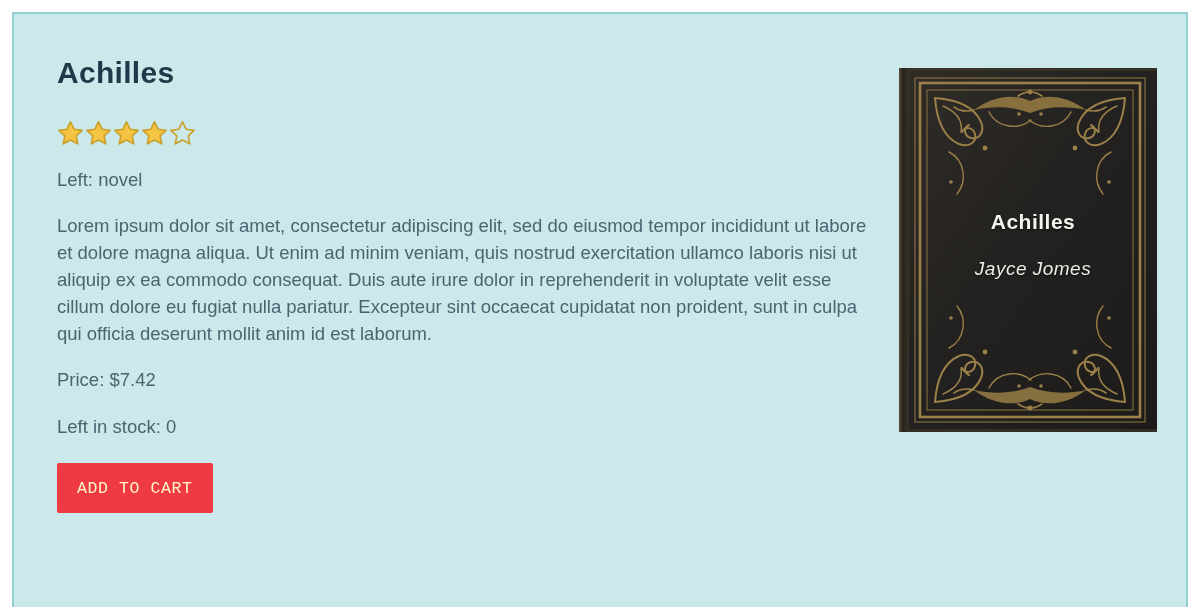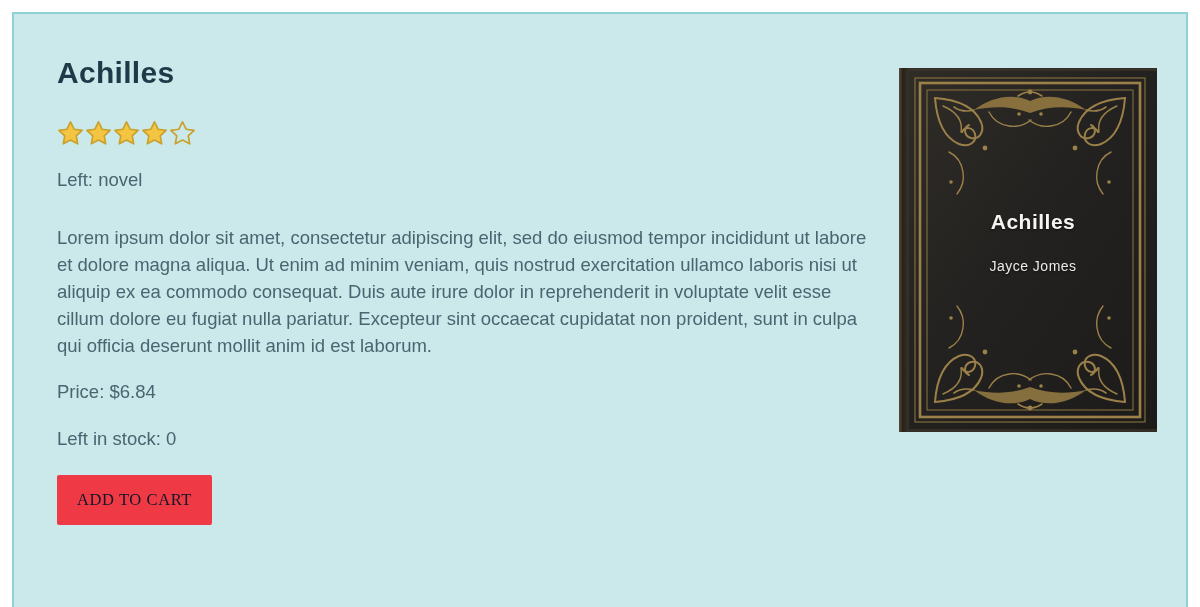"Lorem ipsum dolor sit amet," .desc { margin: 31px 0 0 0 -> 19px 0 0 0 }
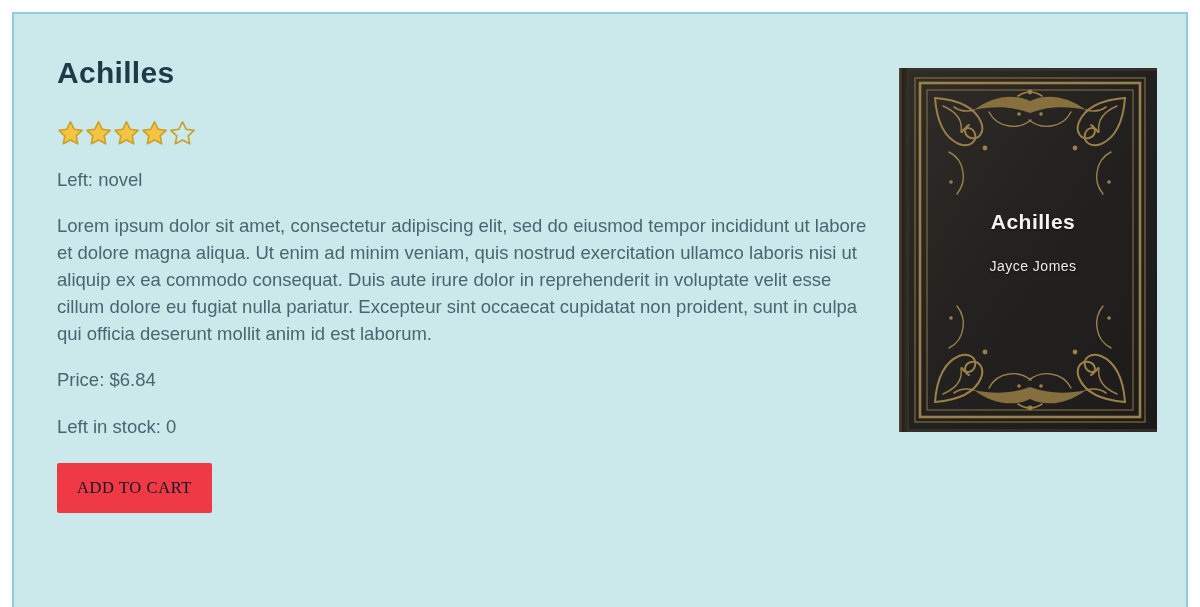"Jayce Jomes" .book-author { font-size: 14px -> 19px; font-style: none -> italic }
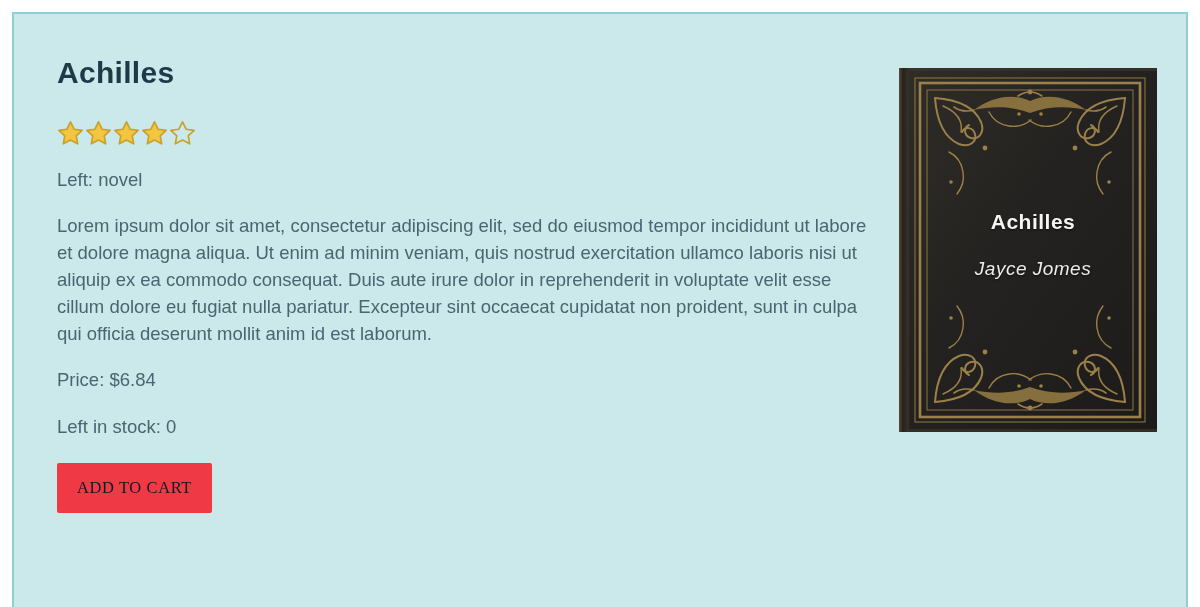"Price: $6.84" p.meta { text: $6.84 -> $7.42 }
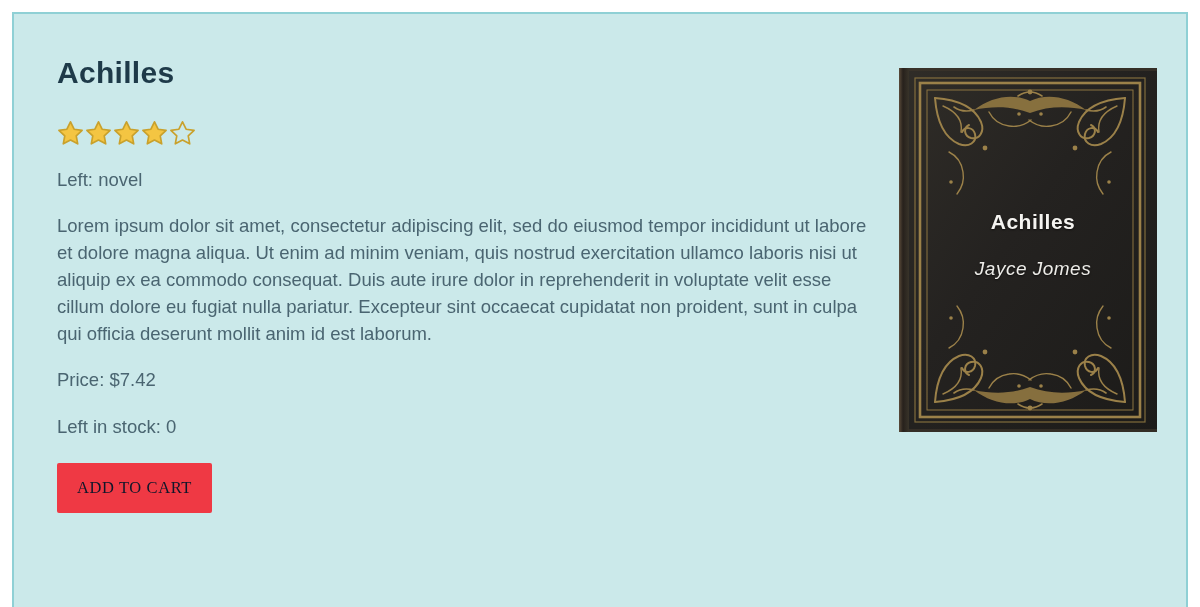"ADD TO CART" .add-to-cart { color: #0f172a -> #fef9c3; font-family: Liberation Serif, serif -> Liberation Mono, monospace }
